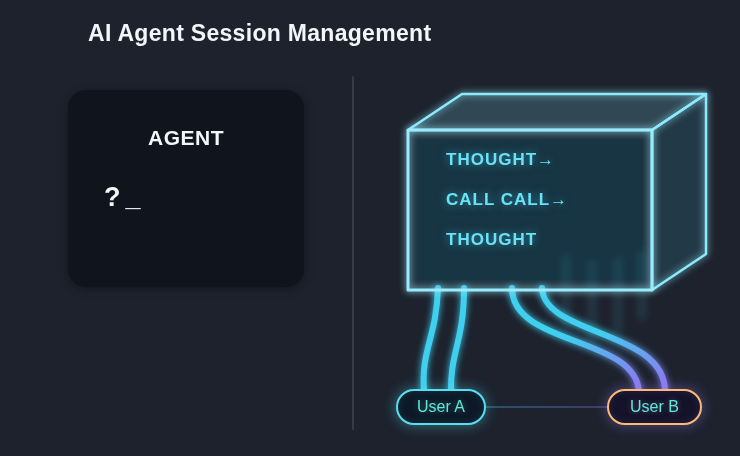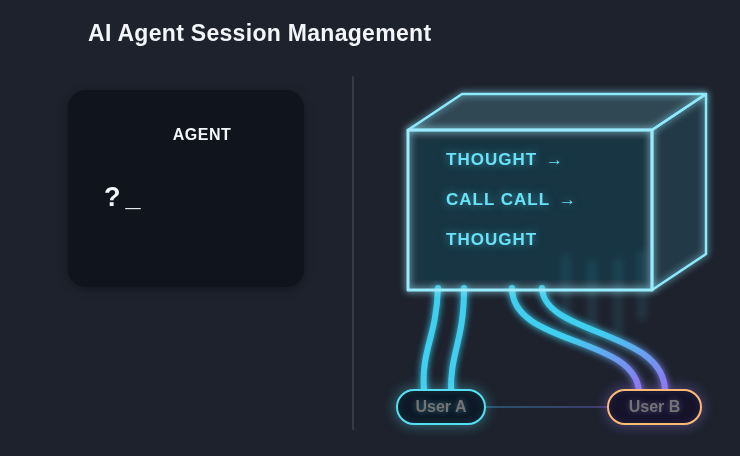"AGENT" .agent-label { font-size: 16px -> 21px; left: 16px -> 0 }
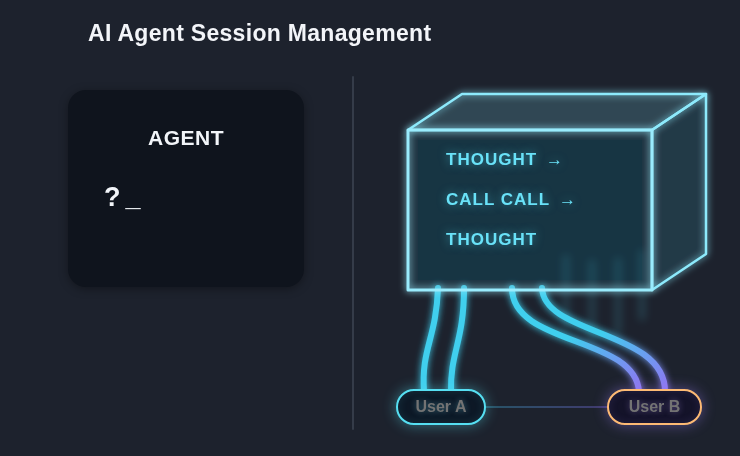"THOUGHT" .box-text-row { gap: 9px -> none }
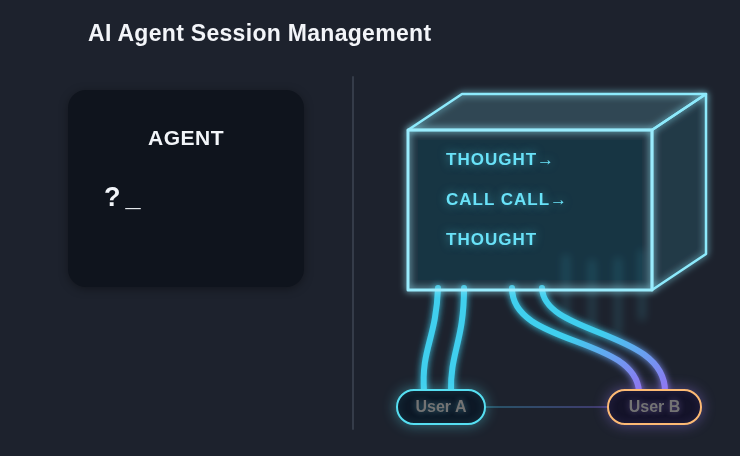"User A" .pill { color: #737373 -> #5eead4; font-weight: 700 -> 400 }
